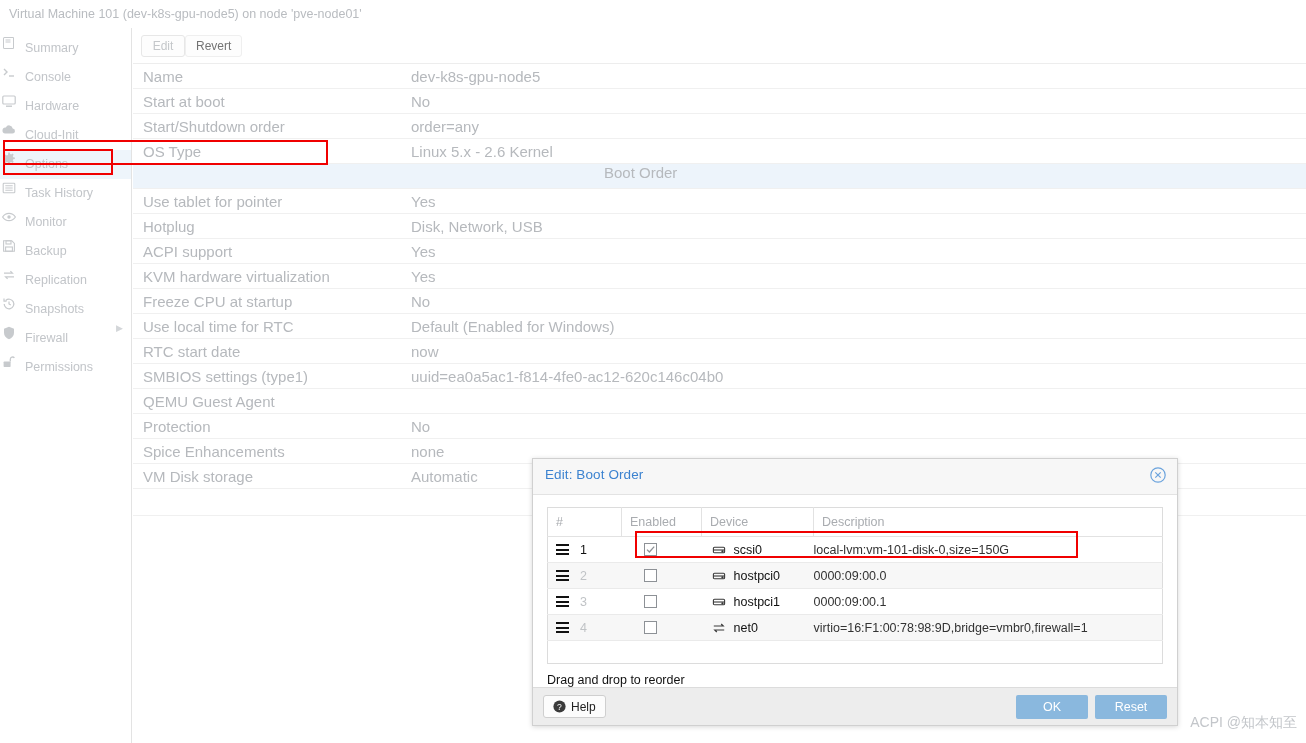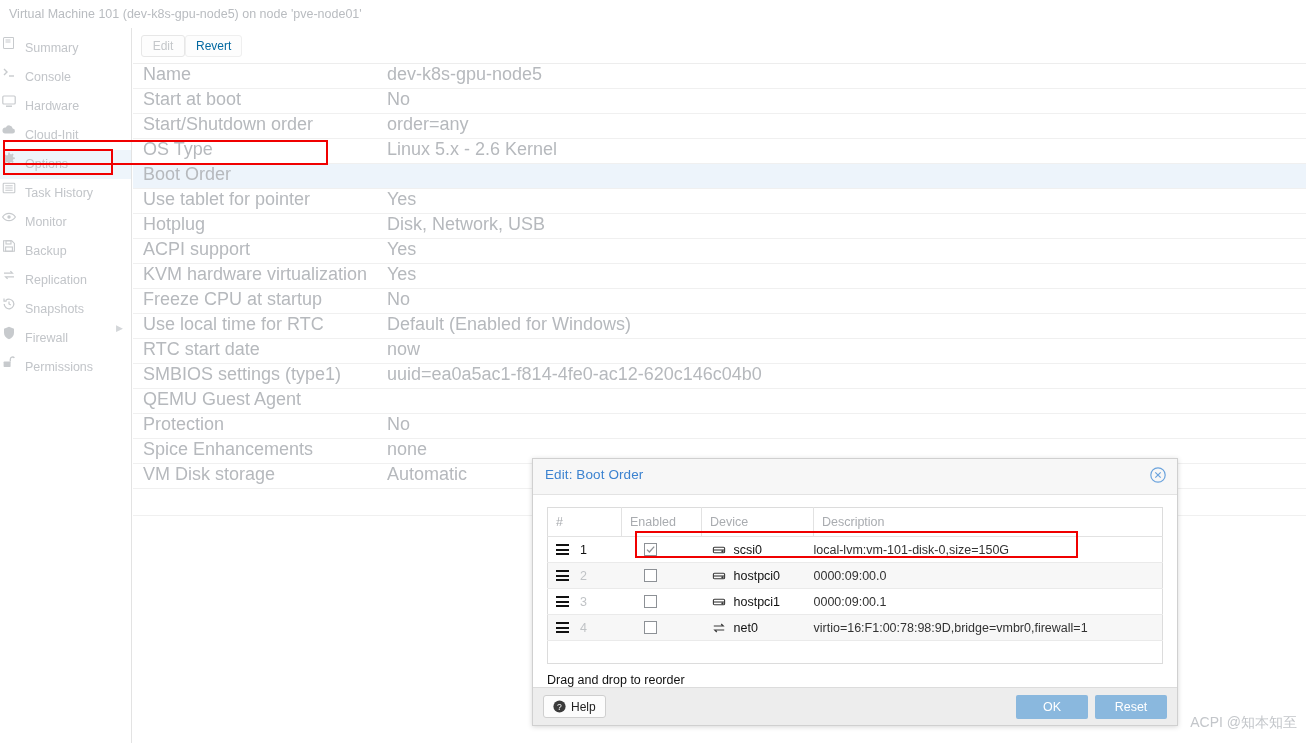"Revert" .tb-btn.disabled { color: #0369a1 -> #737373 }
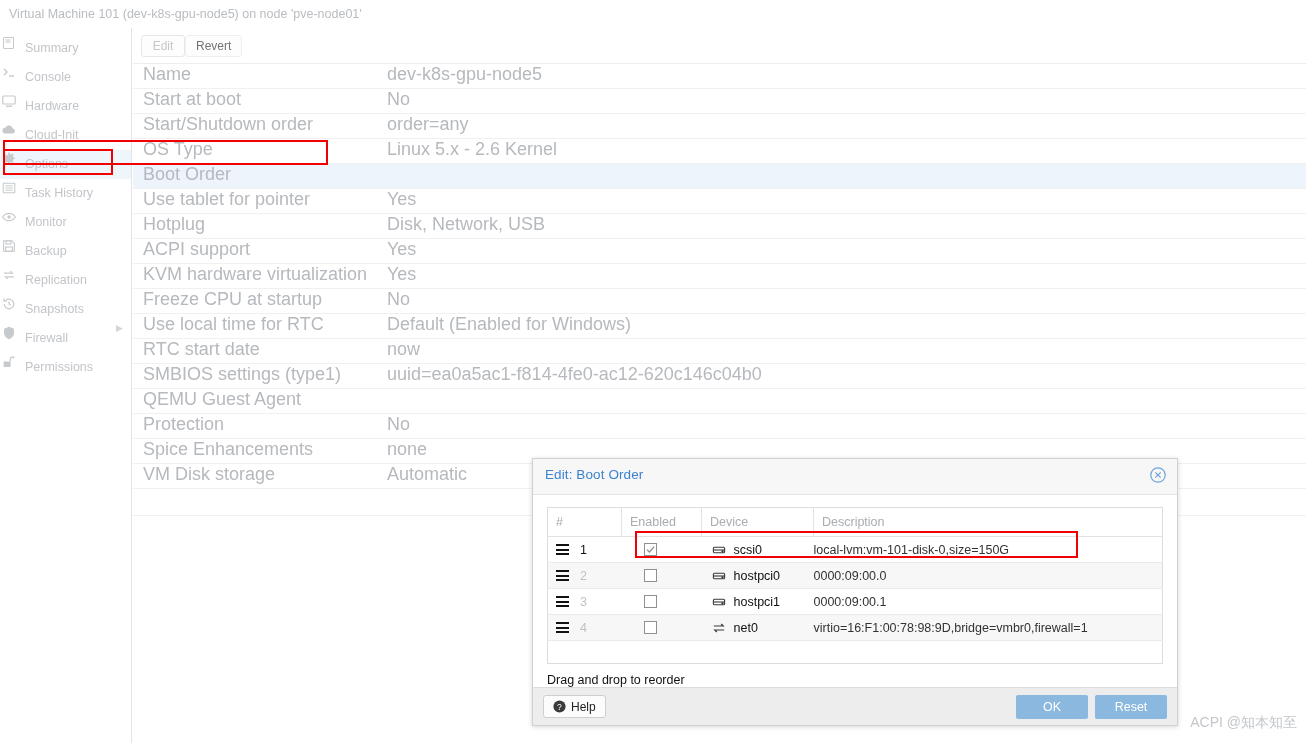"Name" .opt-row { align-items: flex-start -> center; font-size: 18px -> 15px }
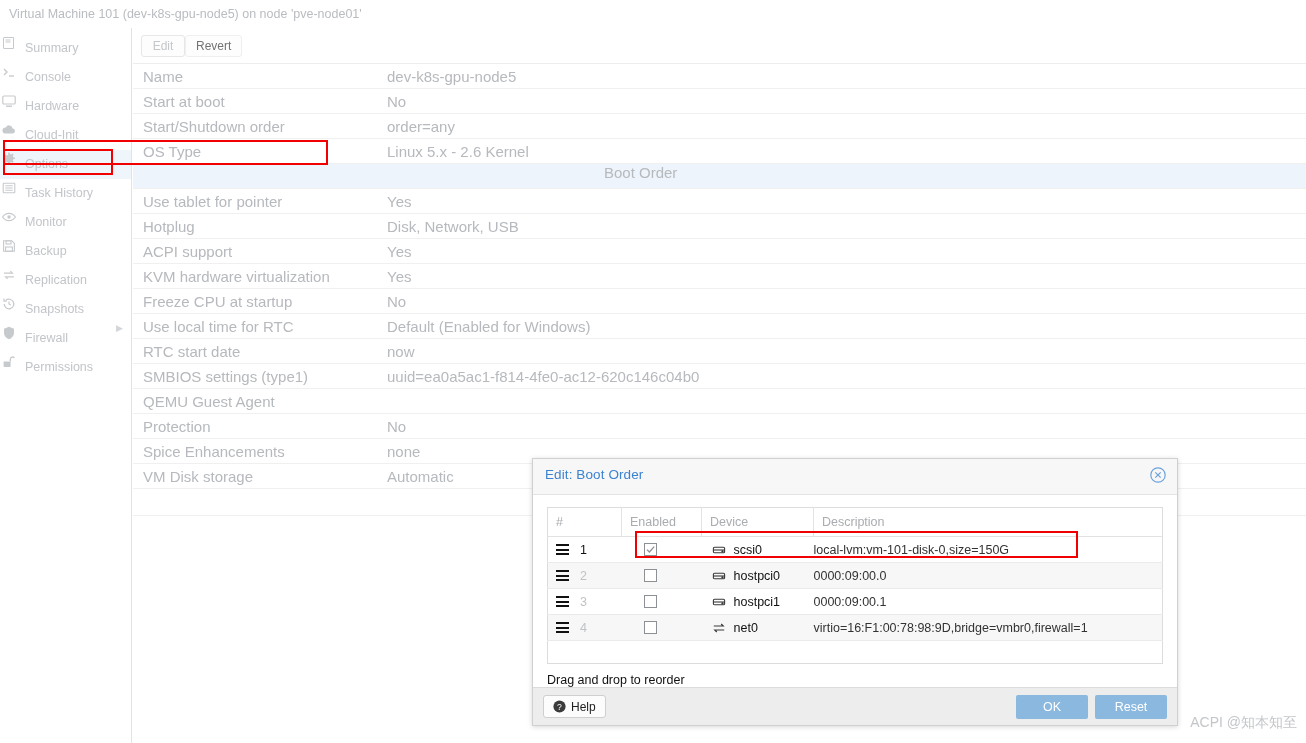"dev-k8s-gpu-node5" .opt-val { margin-left: none -> 24px }
